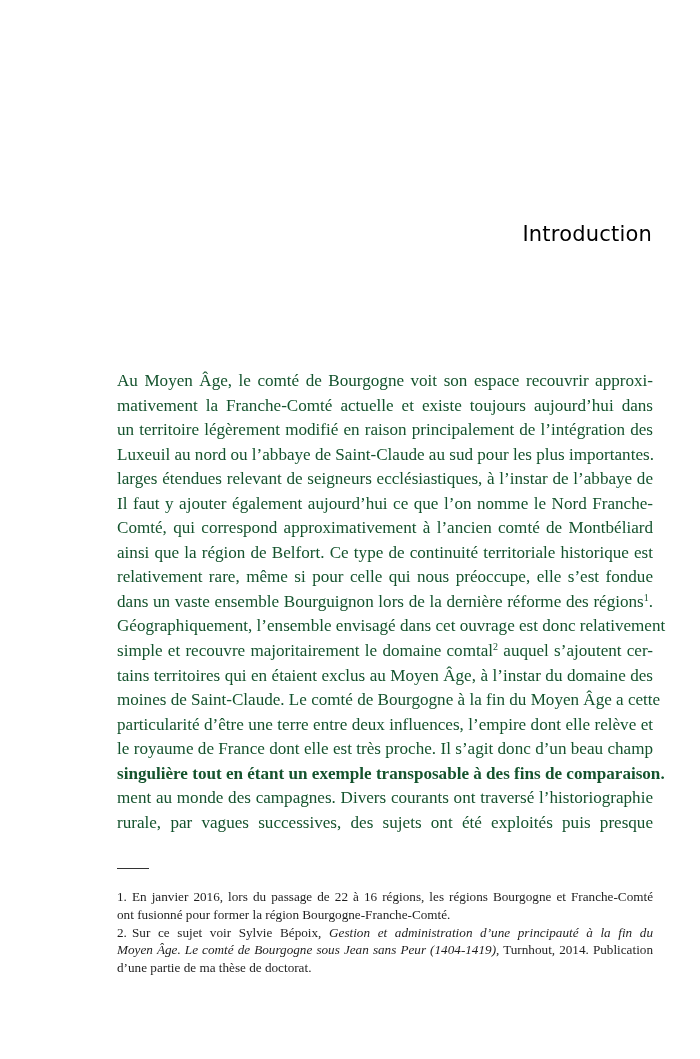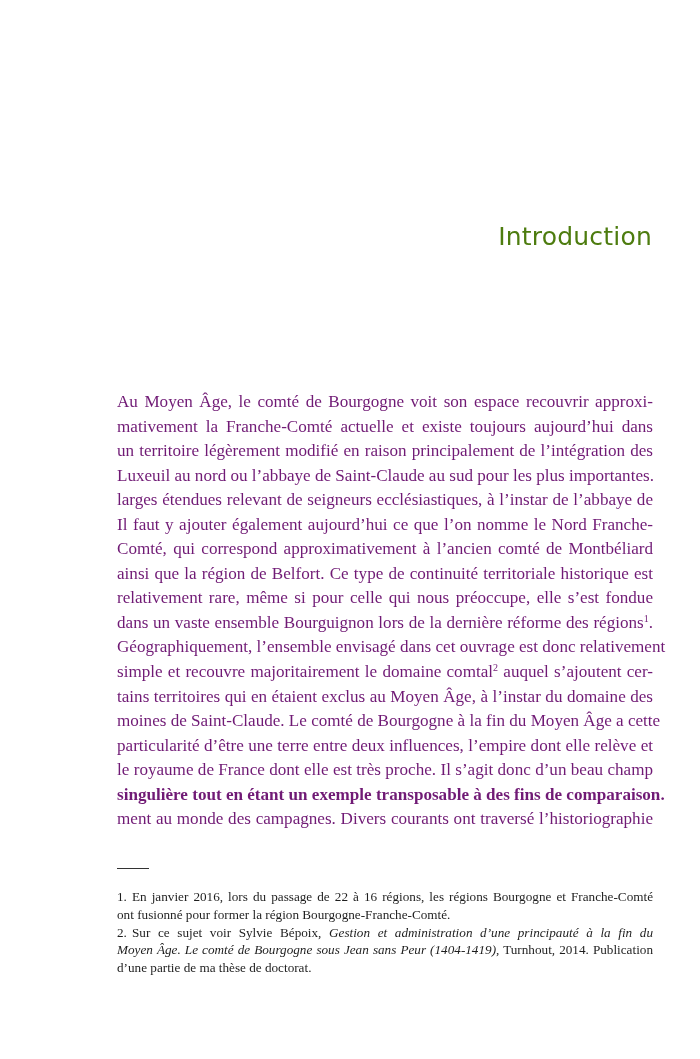"Introduction" .page-title { color: #4d7c0f -> #000000; font-size: 25px -> 21px }
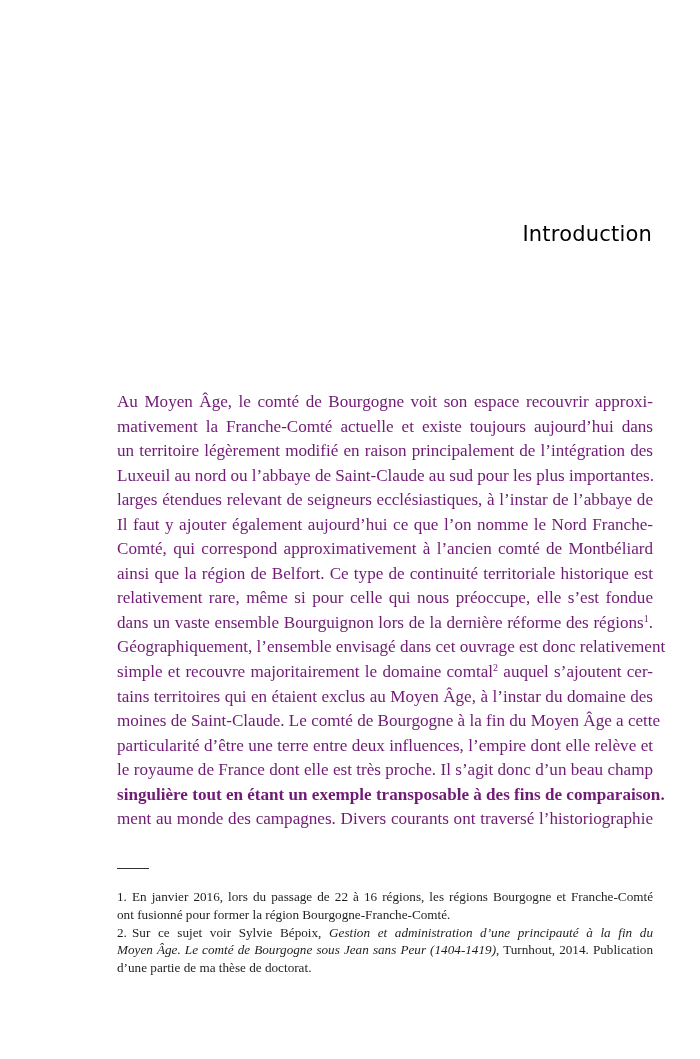"Au Moyen Âge, le comté" .body-text { color: #701a75 -> #14532d; top: 390px -> 369px }
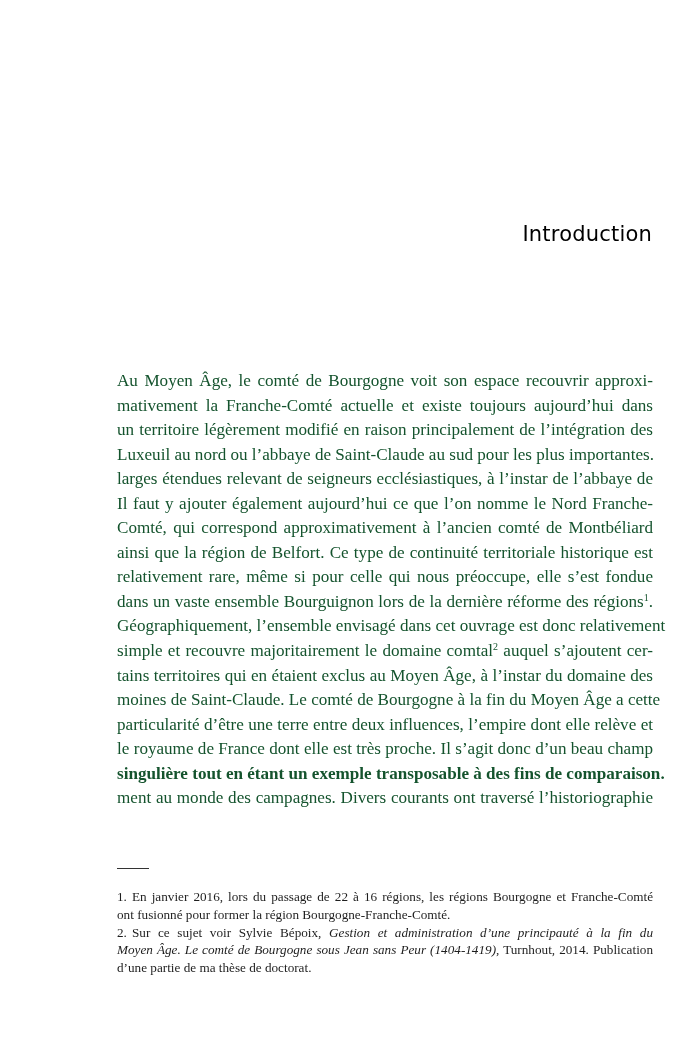"rurale, par vagues successives, des" span.line { html: none -> <span>rurale, par vagues successives, des sujets ont été exploités puis presque</span> }
